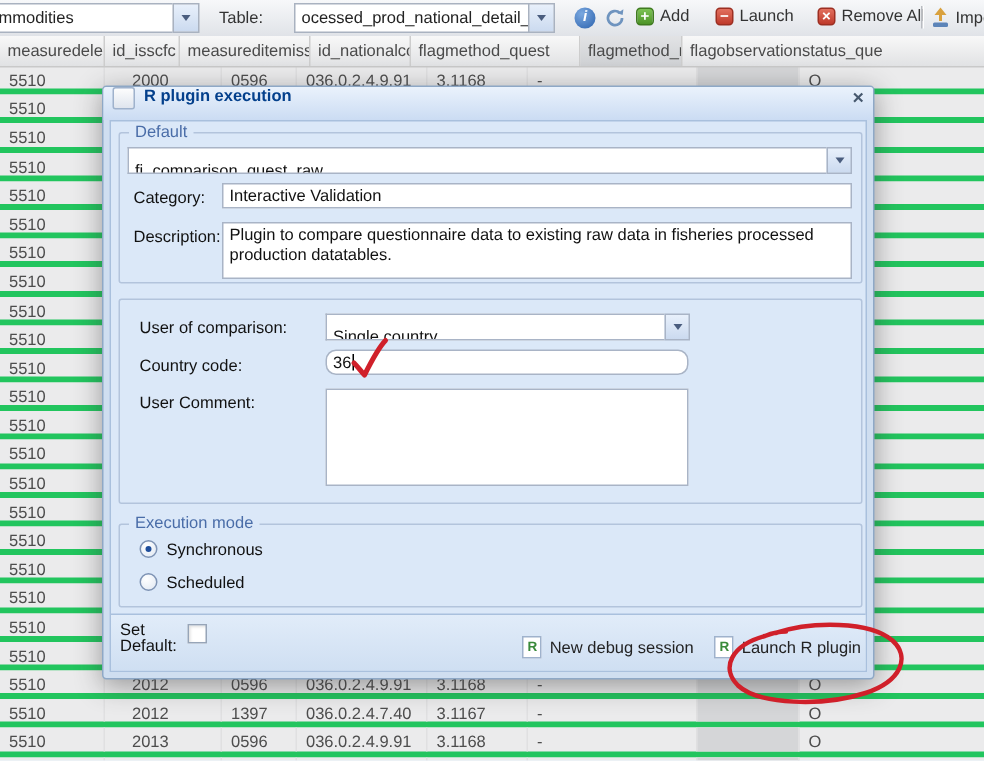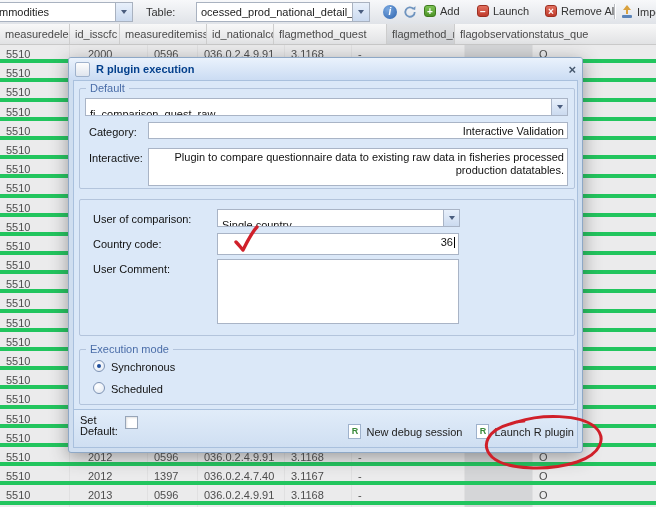"R plugin execution" .dhead { align-items: center -> flex-start }
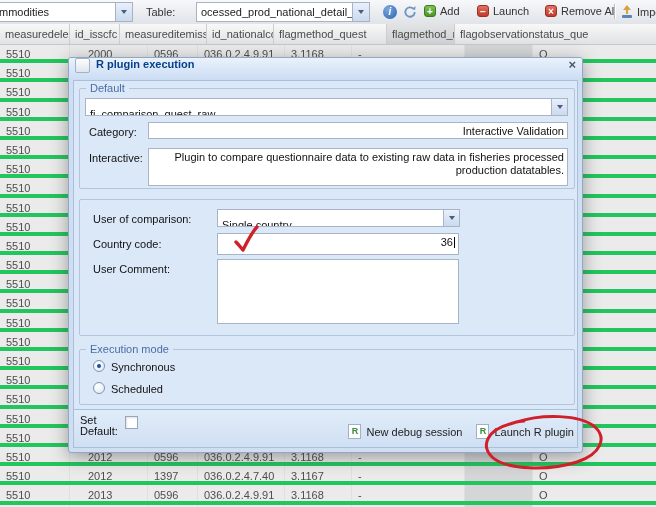"Interactive Validation" .dinput,.dtextarea { text-align: right -> none }
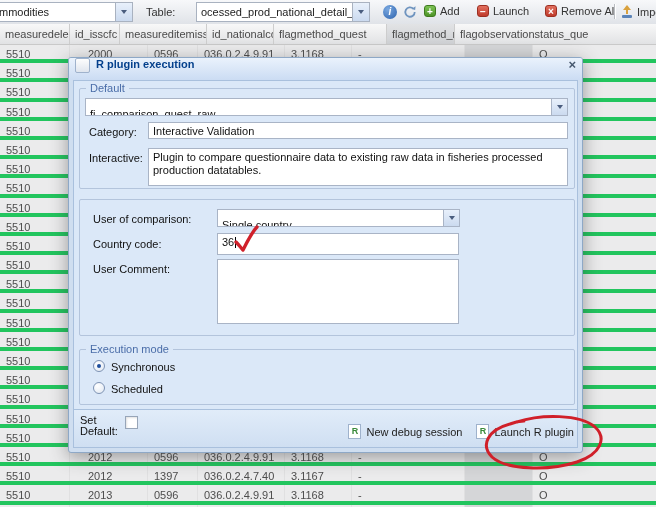"Interactive:" div.dlabel { text: Interactive -> Description }
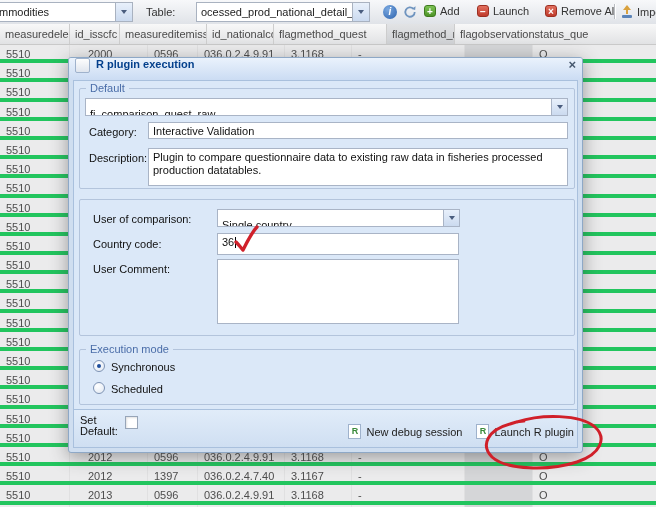"36" div.dinput { border-radius: none -> 7px; height: 22px -> 17px }
